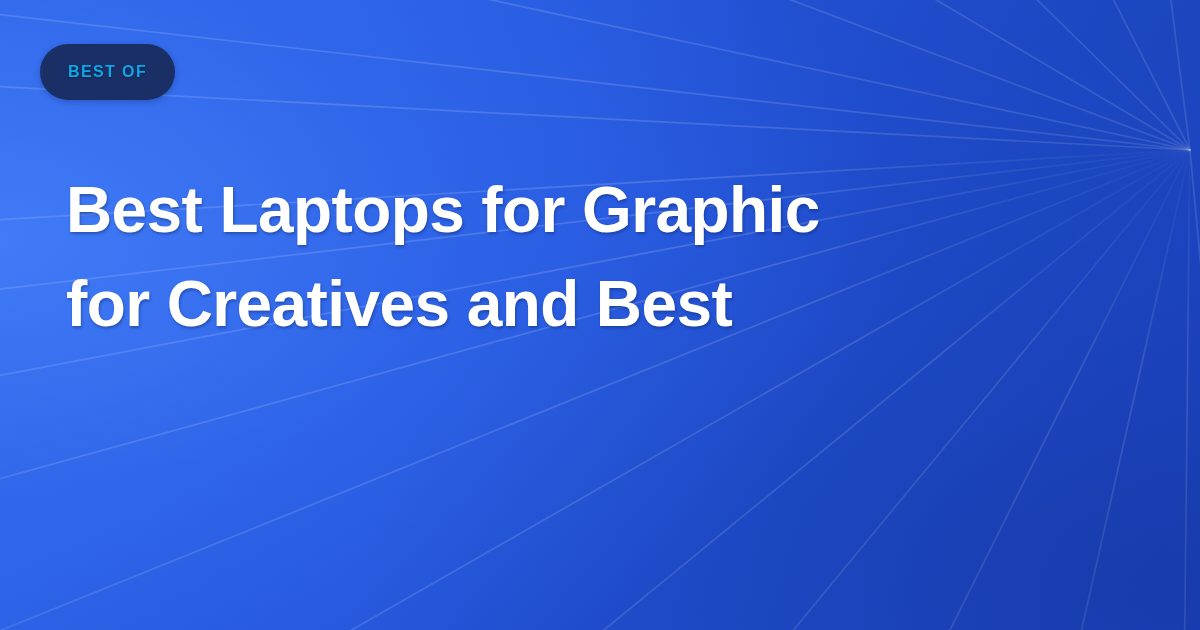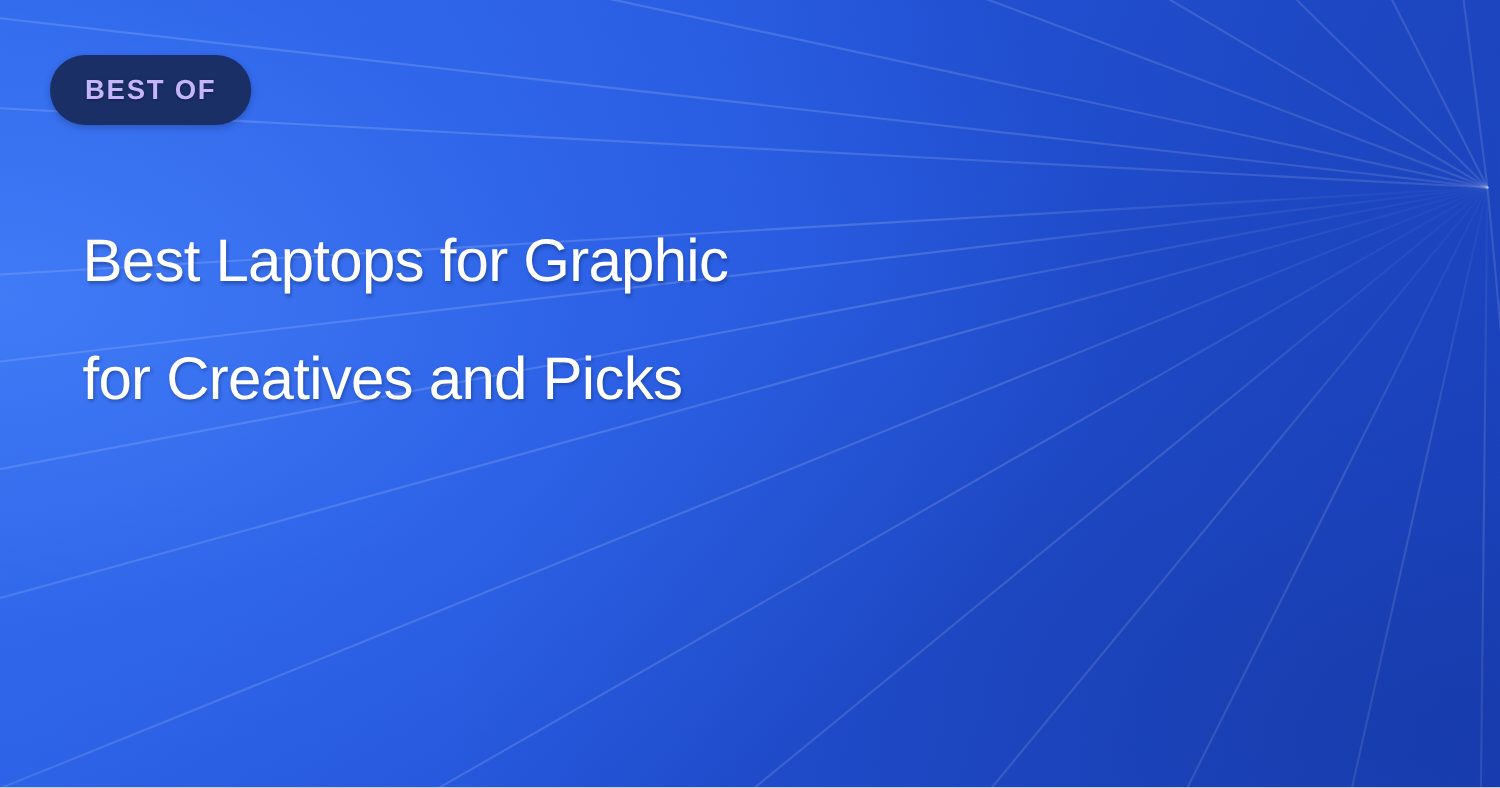"BEST OF" .badge-label { color: #c4b5fd -> #0ea5e9; font-size: 22px -> 16px }
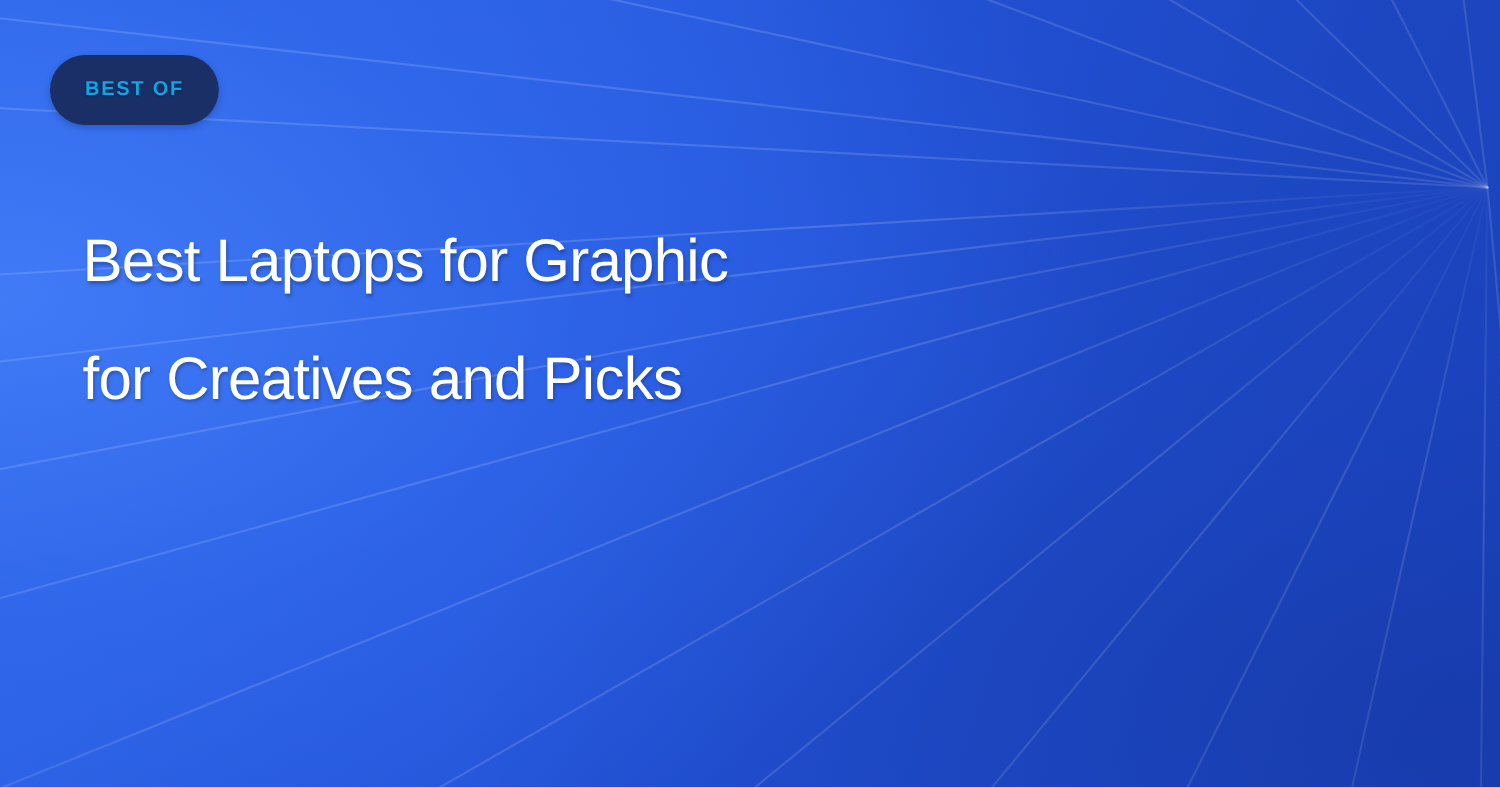"Best Laptops for Graphic" .headline { font-size: 48px -> 64px; font-weight: normal -> bold }
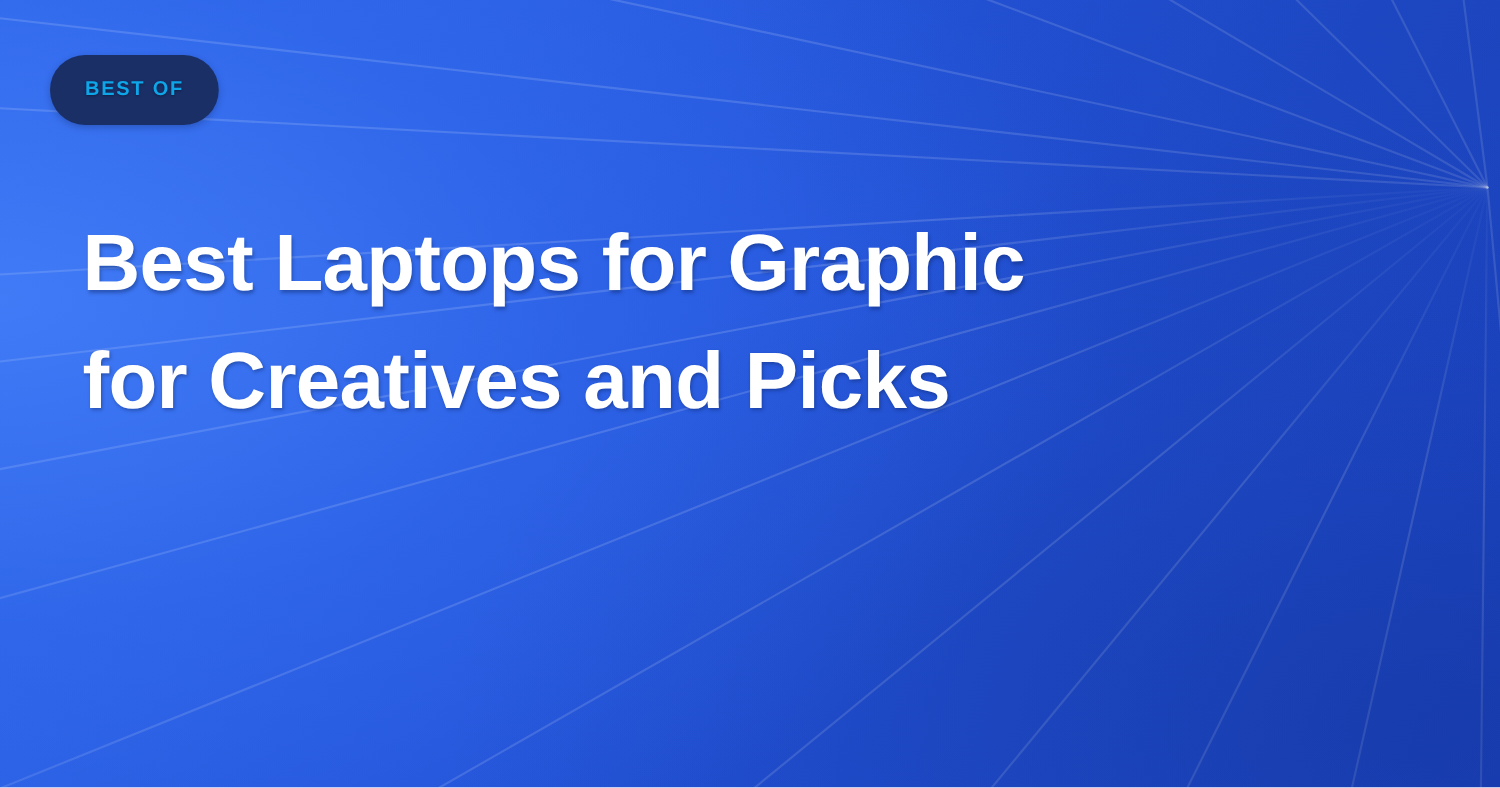"for Creatives and Picks" span.headline-line { text: Picks -> Best }
